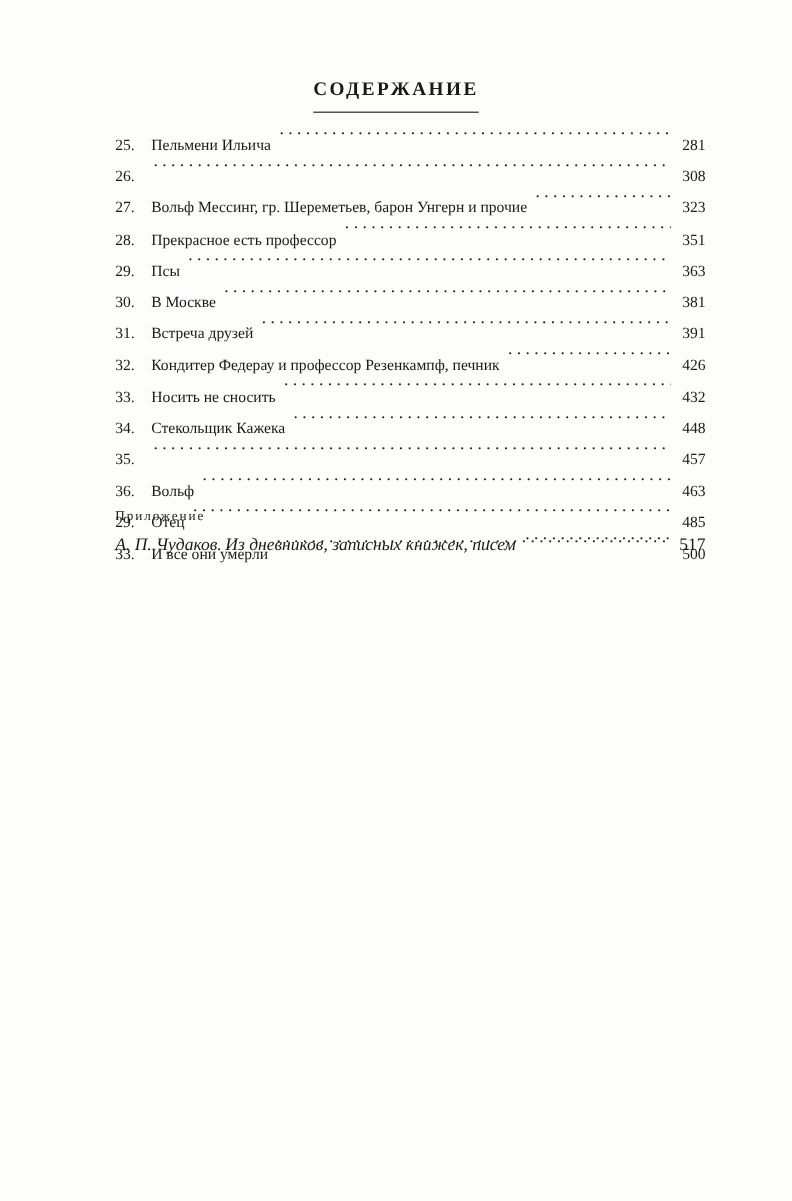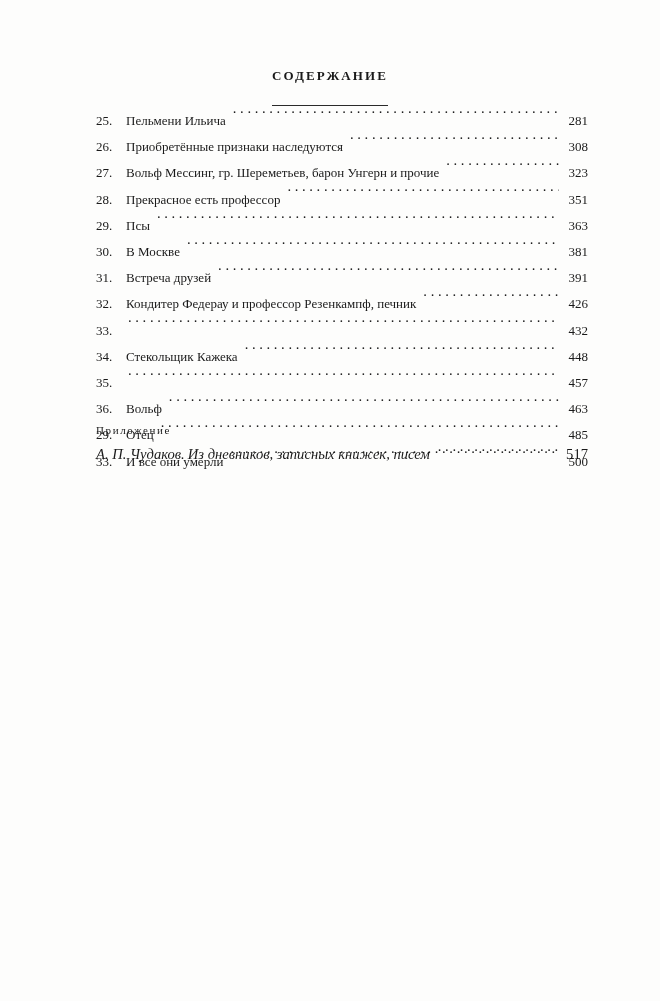"СОДЕРЖАНИЕ" .page-header .header-text { font-size: 13px -> 16px; padding-bottom: 21px -> 9px }
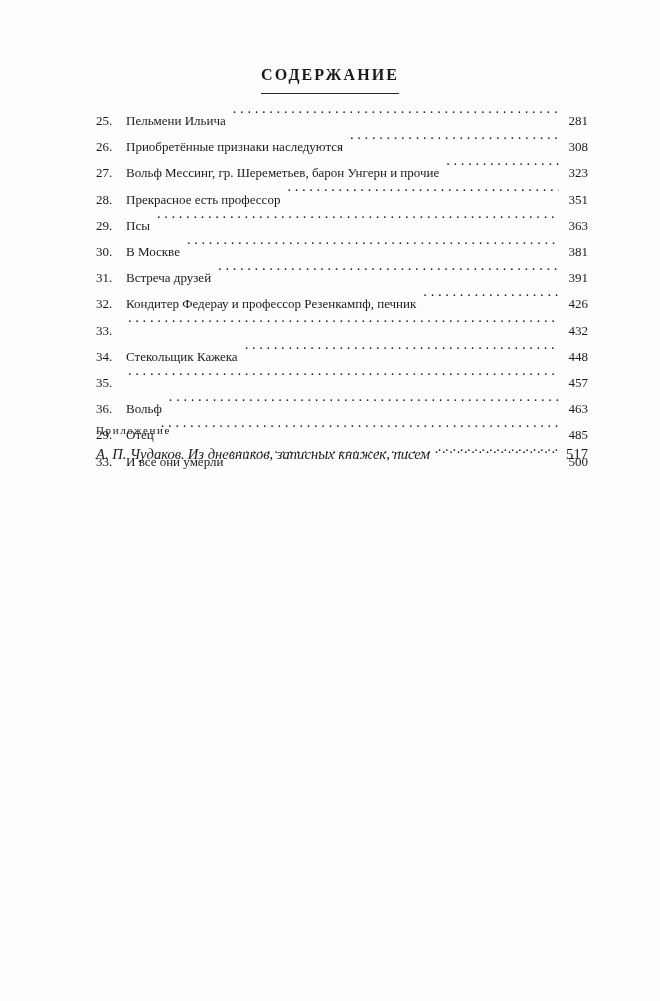"Приобретённые признаки наследуются" span.toc-title { html: <span>Приобретённые признаки наследуются</span> -> none }
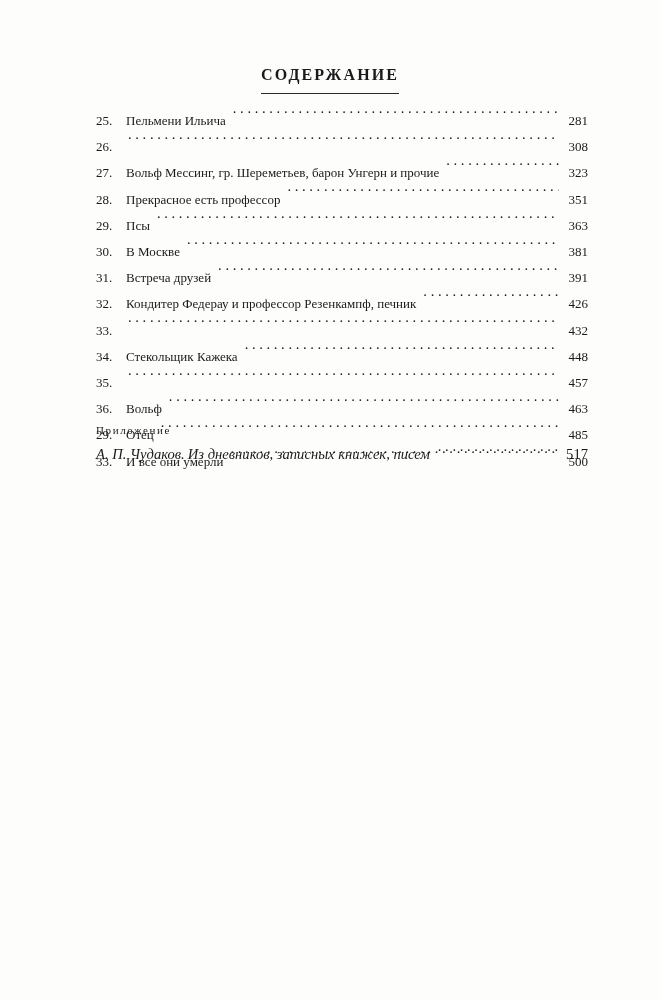"Носить не сносить" span.toc-title { html: none -> <span>Носить не сносить</span> }
